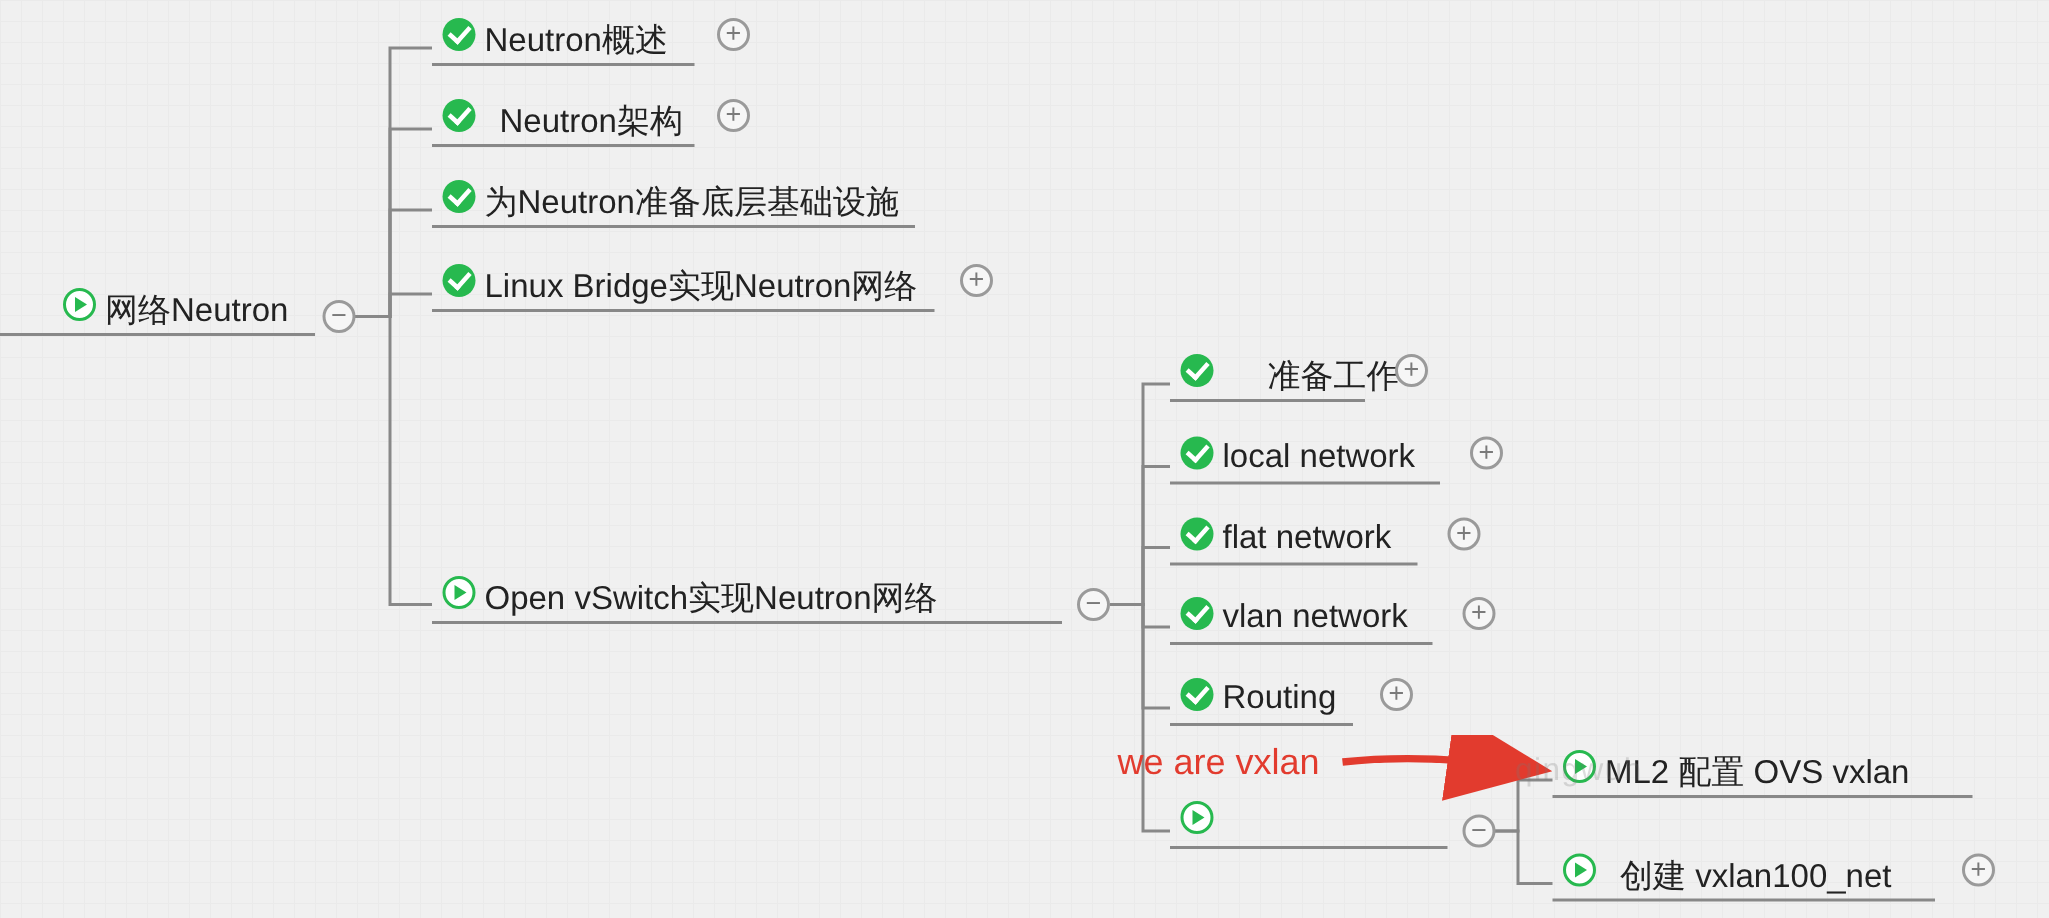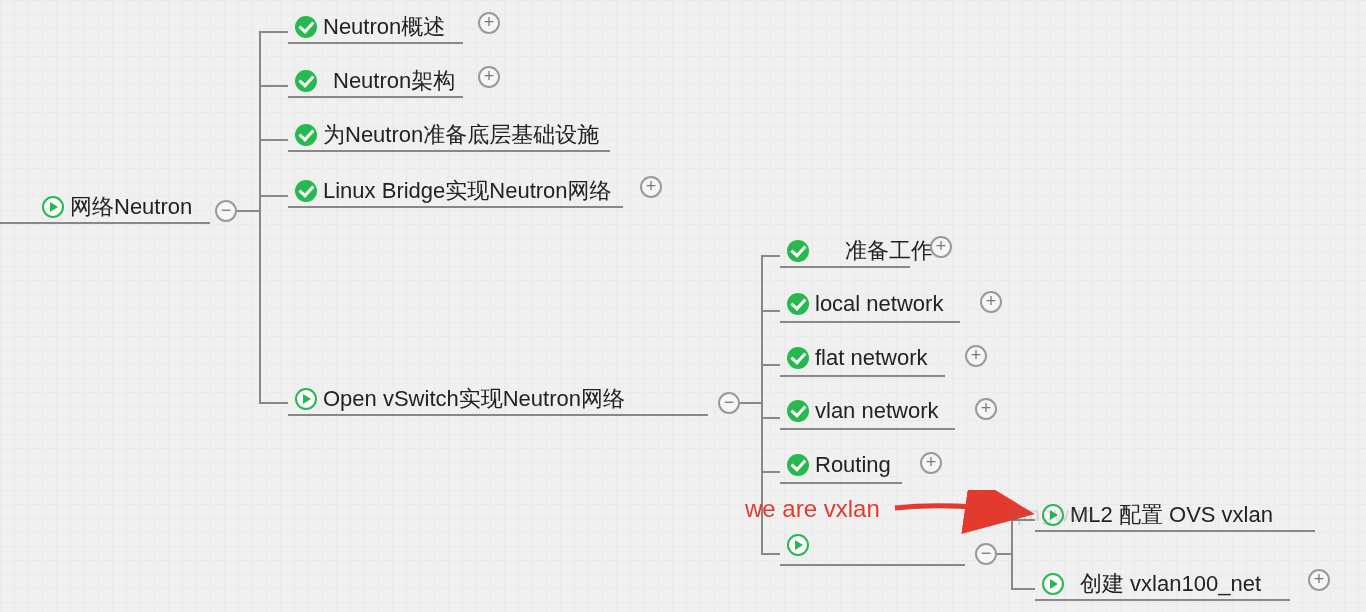"Neutron概述" .node { align-items: center -> none }
